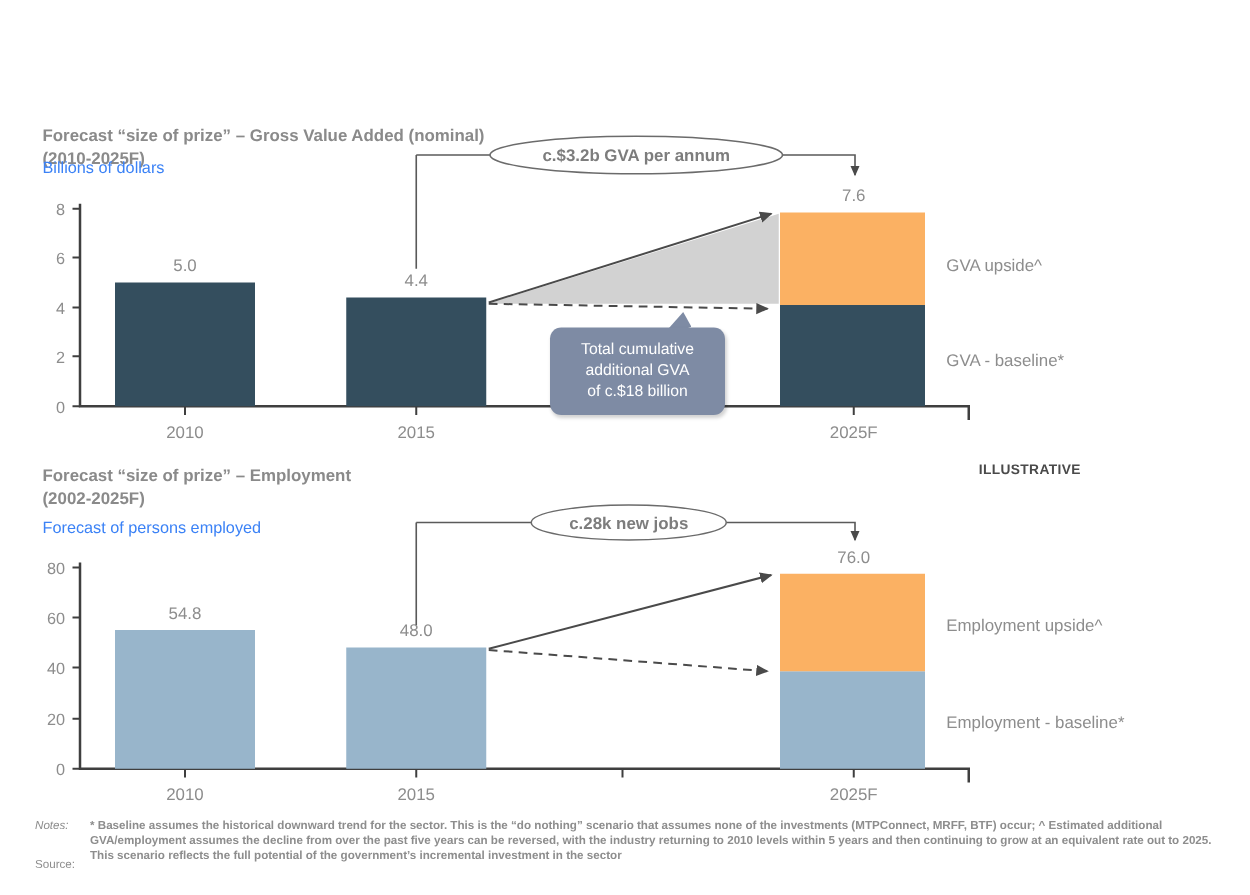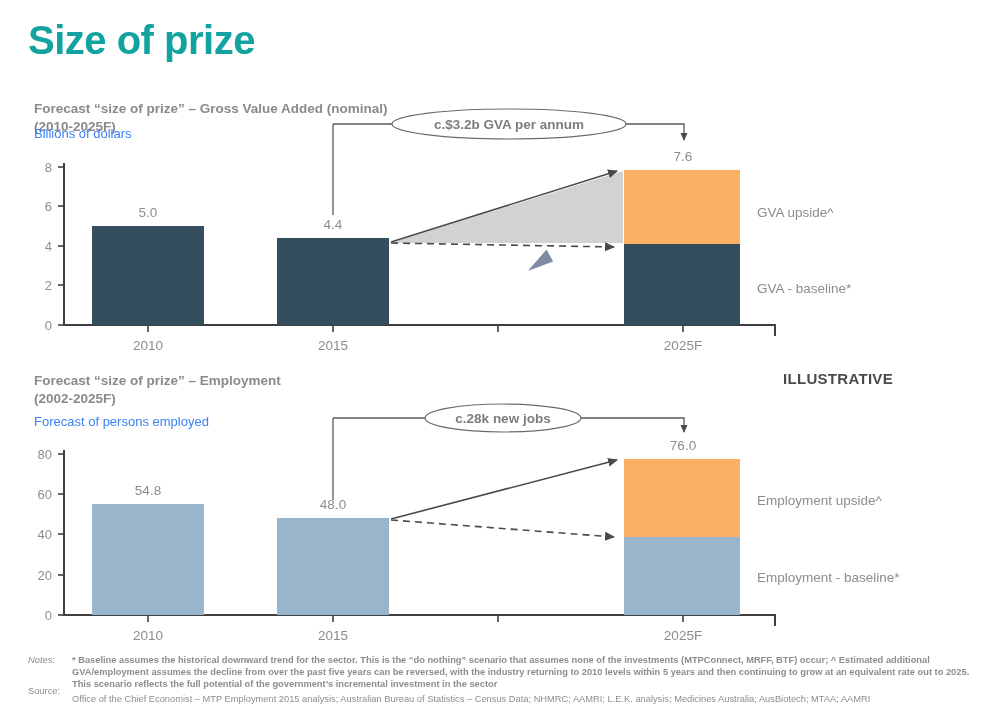"Size of prize" div { html: <div>Size of prize</div> -> none }
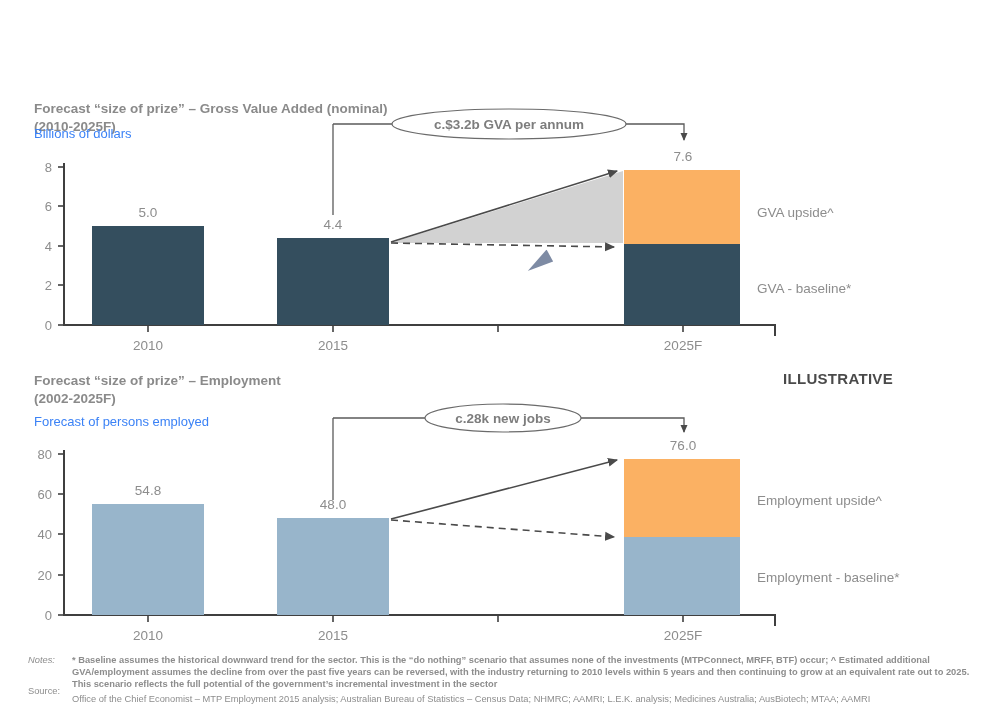"Total cumulative" div { html: none -> <div> <div>Total cumulative</div> <div>additional GVA</div> <div>of c.$18 billion</div> </div> }
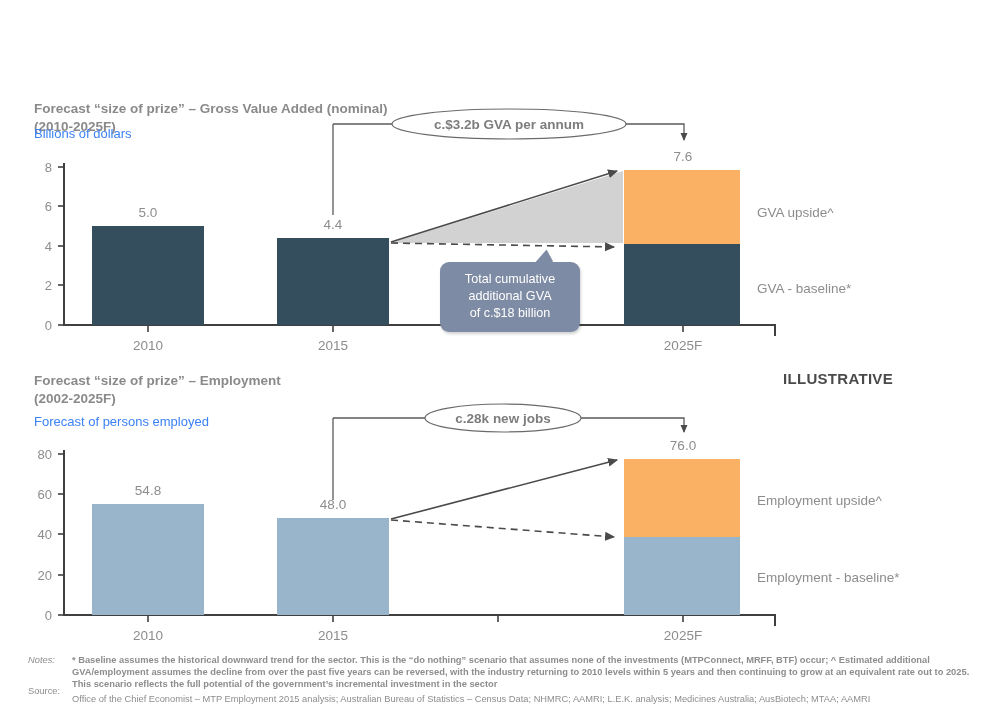"ILLUSTRATIVE" #illustrative { font-size: 15px -> 11px }
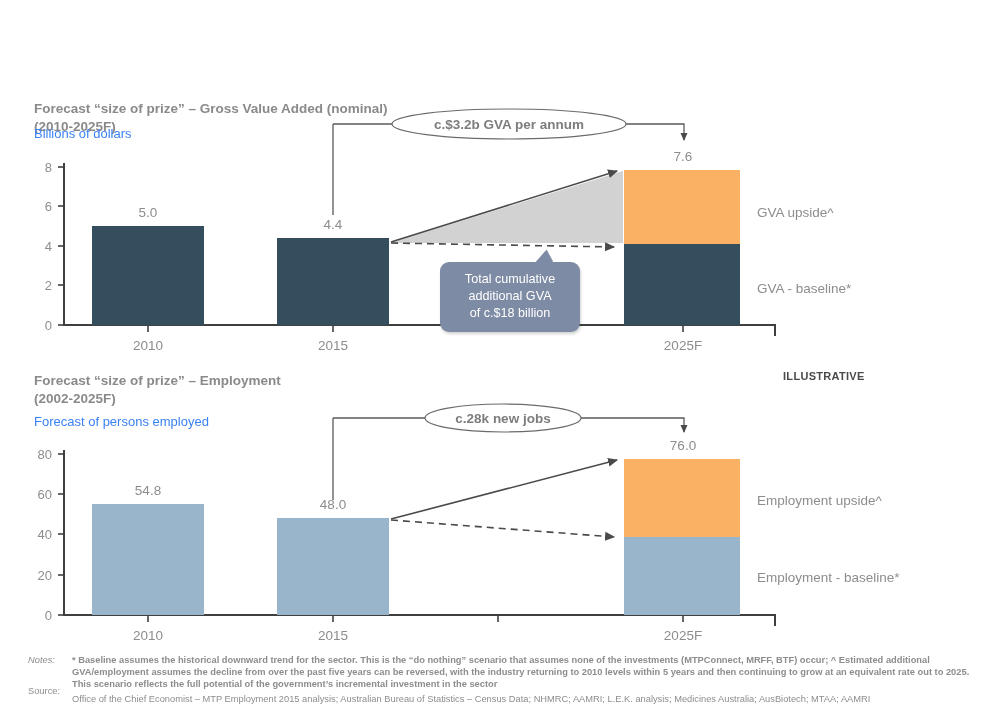"Office of the Chief Economist" div.foot { html: <div>Office of the Chief Economist – MTP Employment 2015 analysis; Australian Bureau of Statistics – Census Data; NHMRC; AAMRI; L.E.K. analysis; Medicines Australia; AusBiotech; MTAA; AAMRI</div> -> none }
